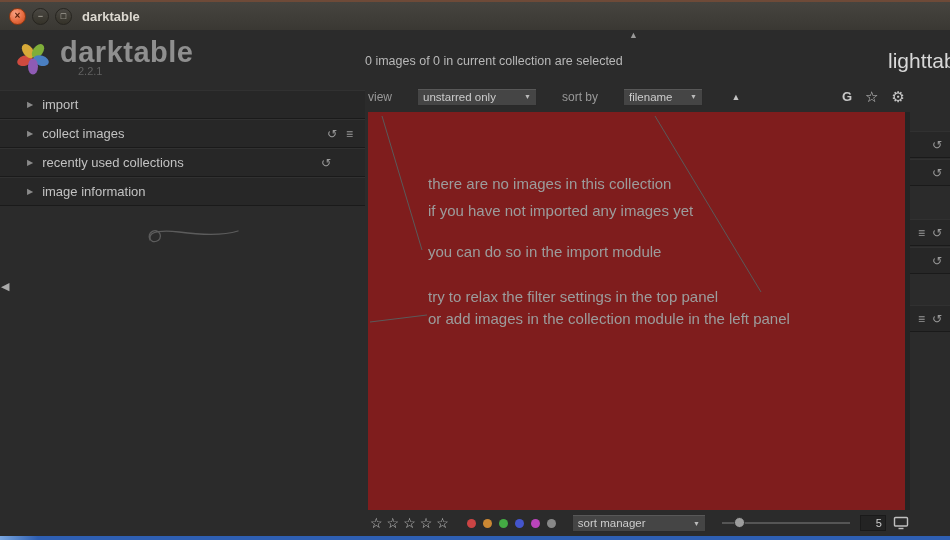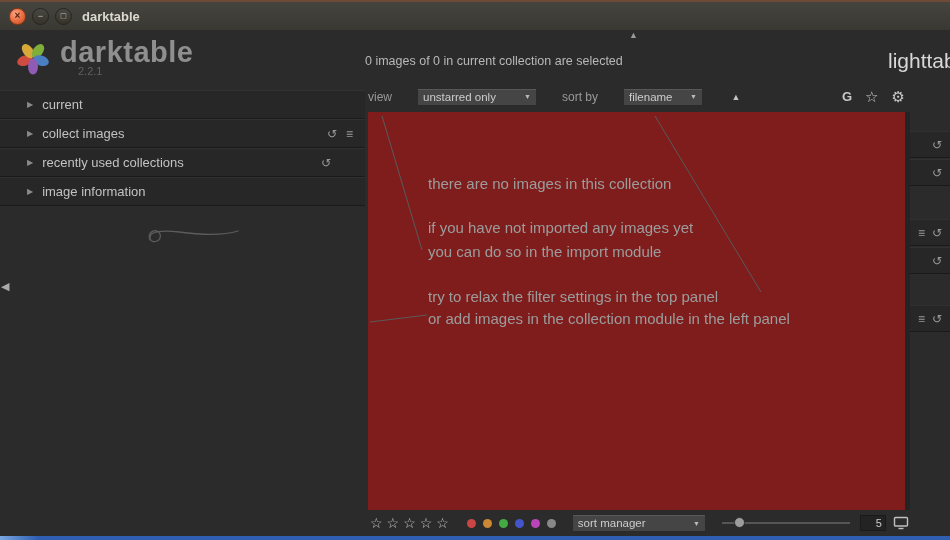"current" span.lp-label { text: current -> import }
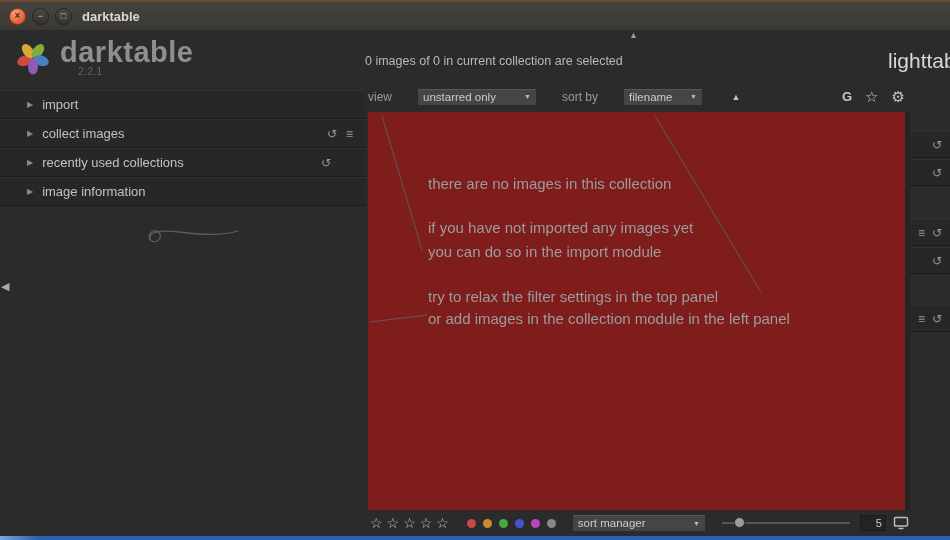"if you have not imported" .m2 { top: 107px -> 90px }
